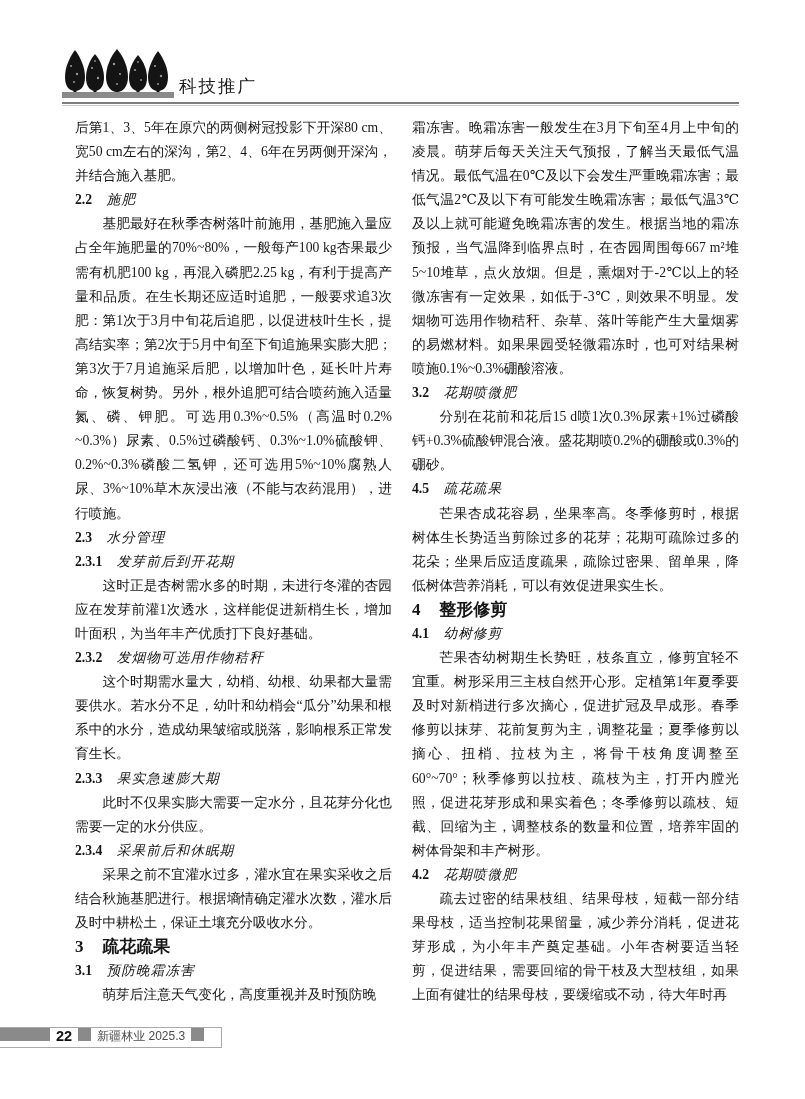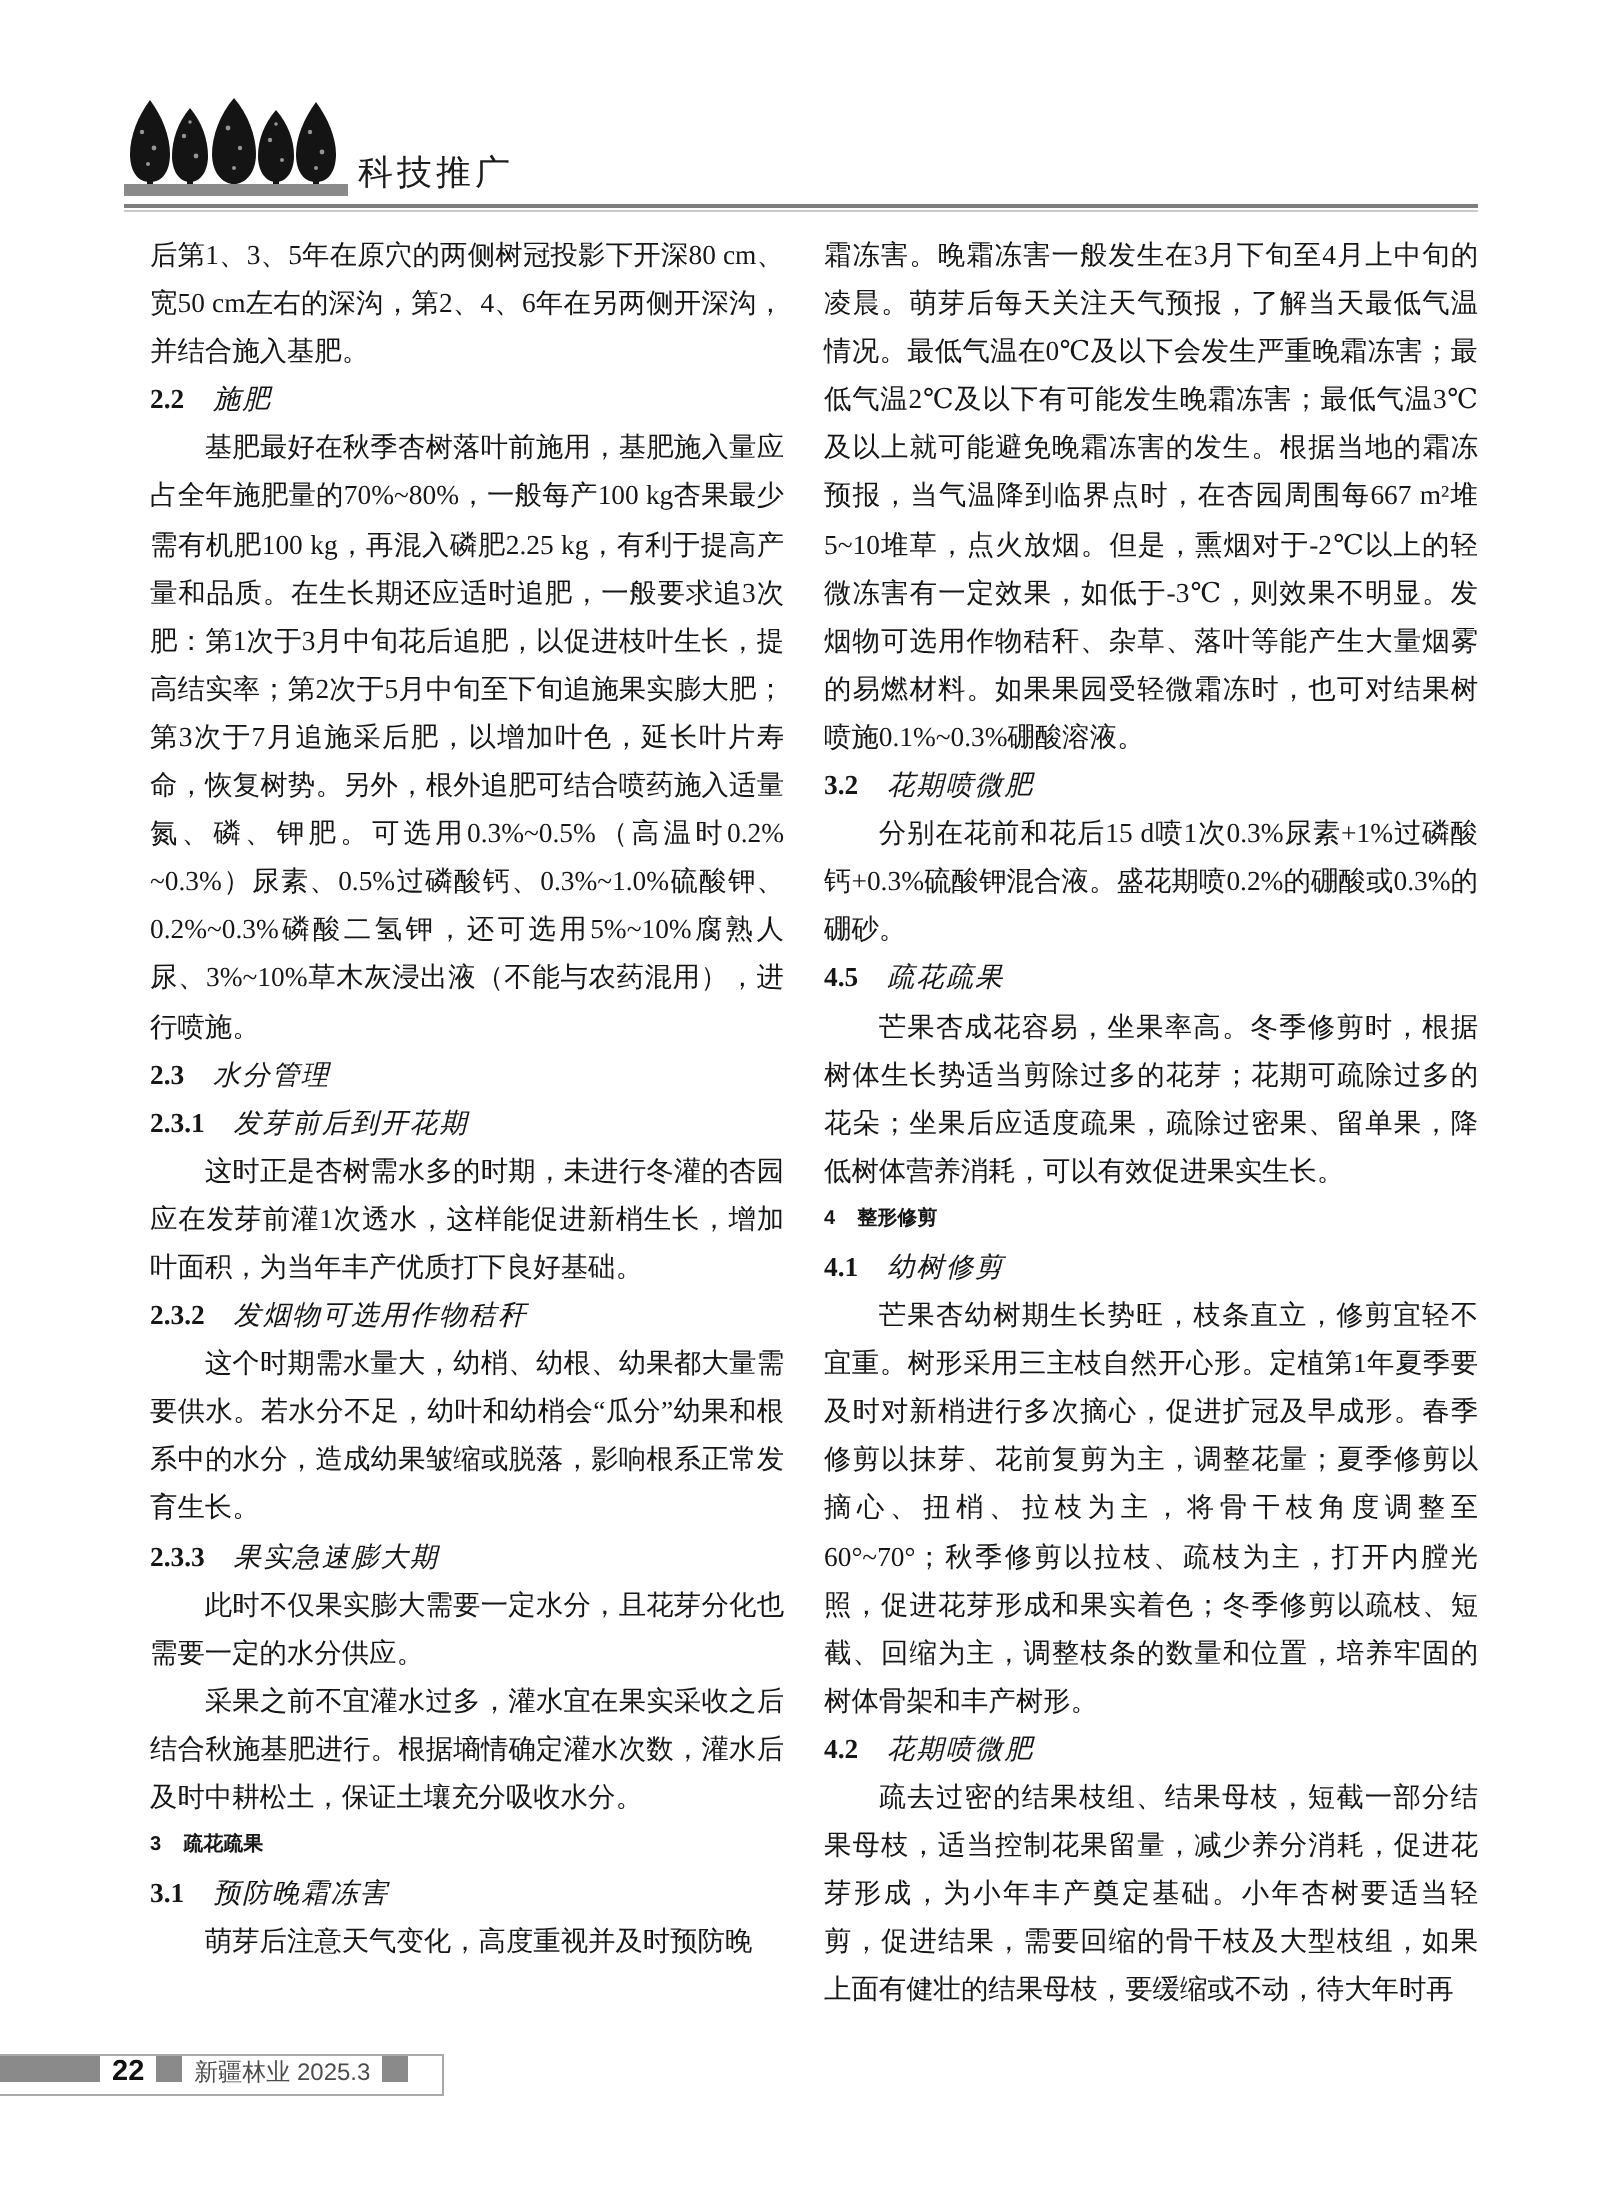"4 整形修剪" .h1 { font-family: Liberation Sans, sans-serif -> Liberation Serif, serif; font-size: 10px -> 17px }
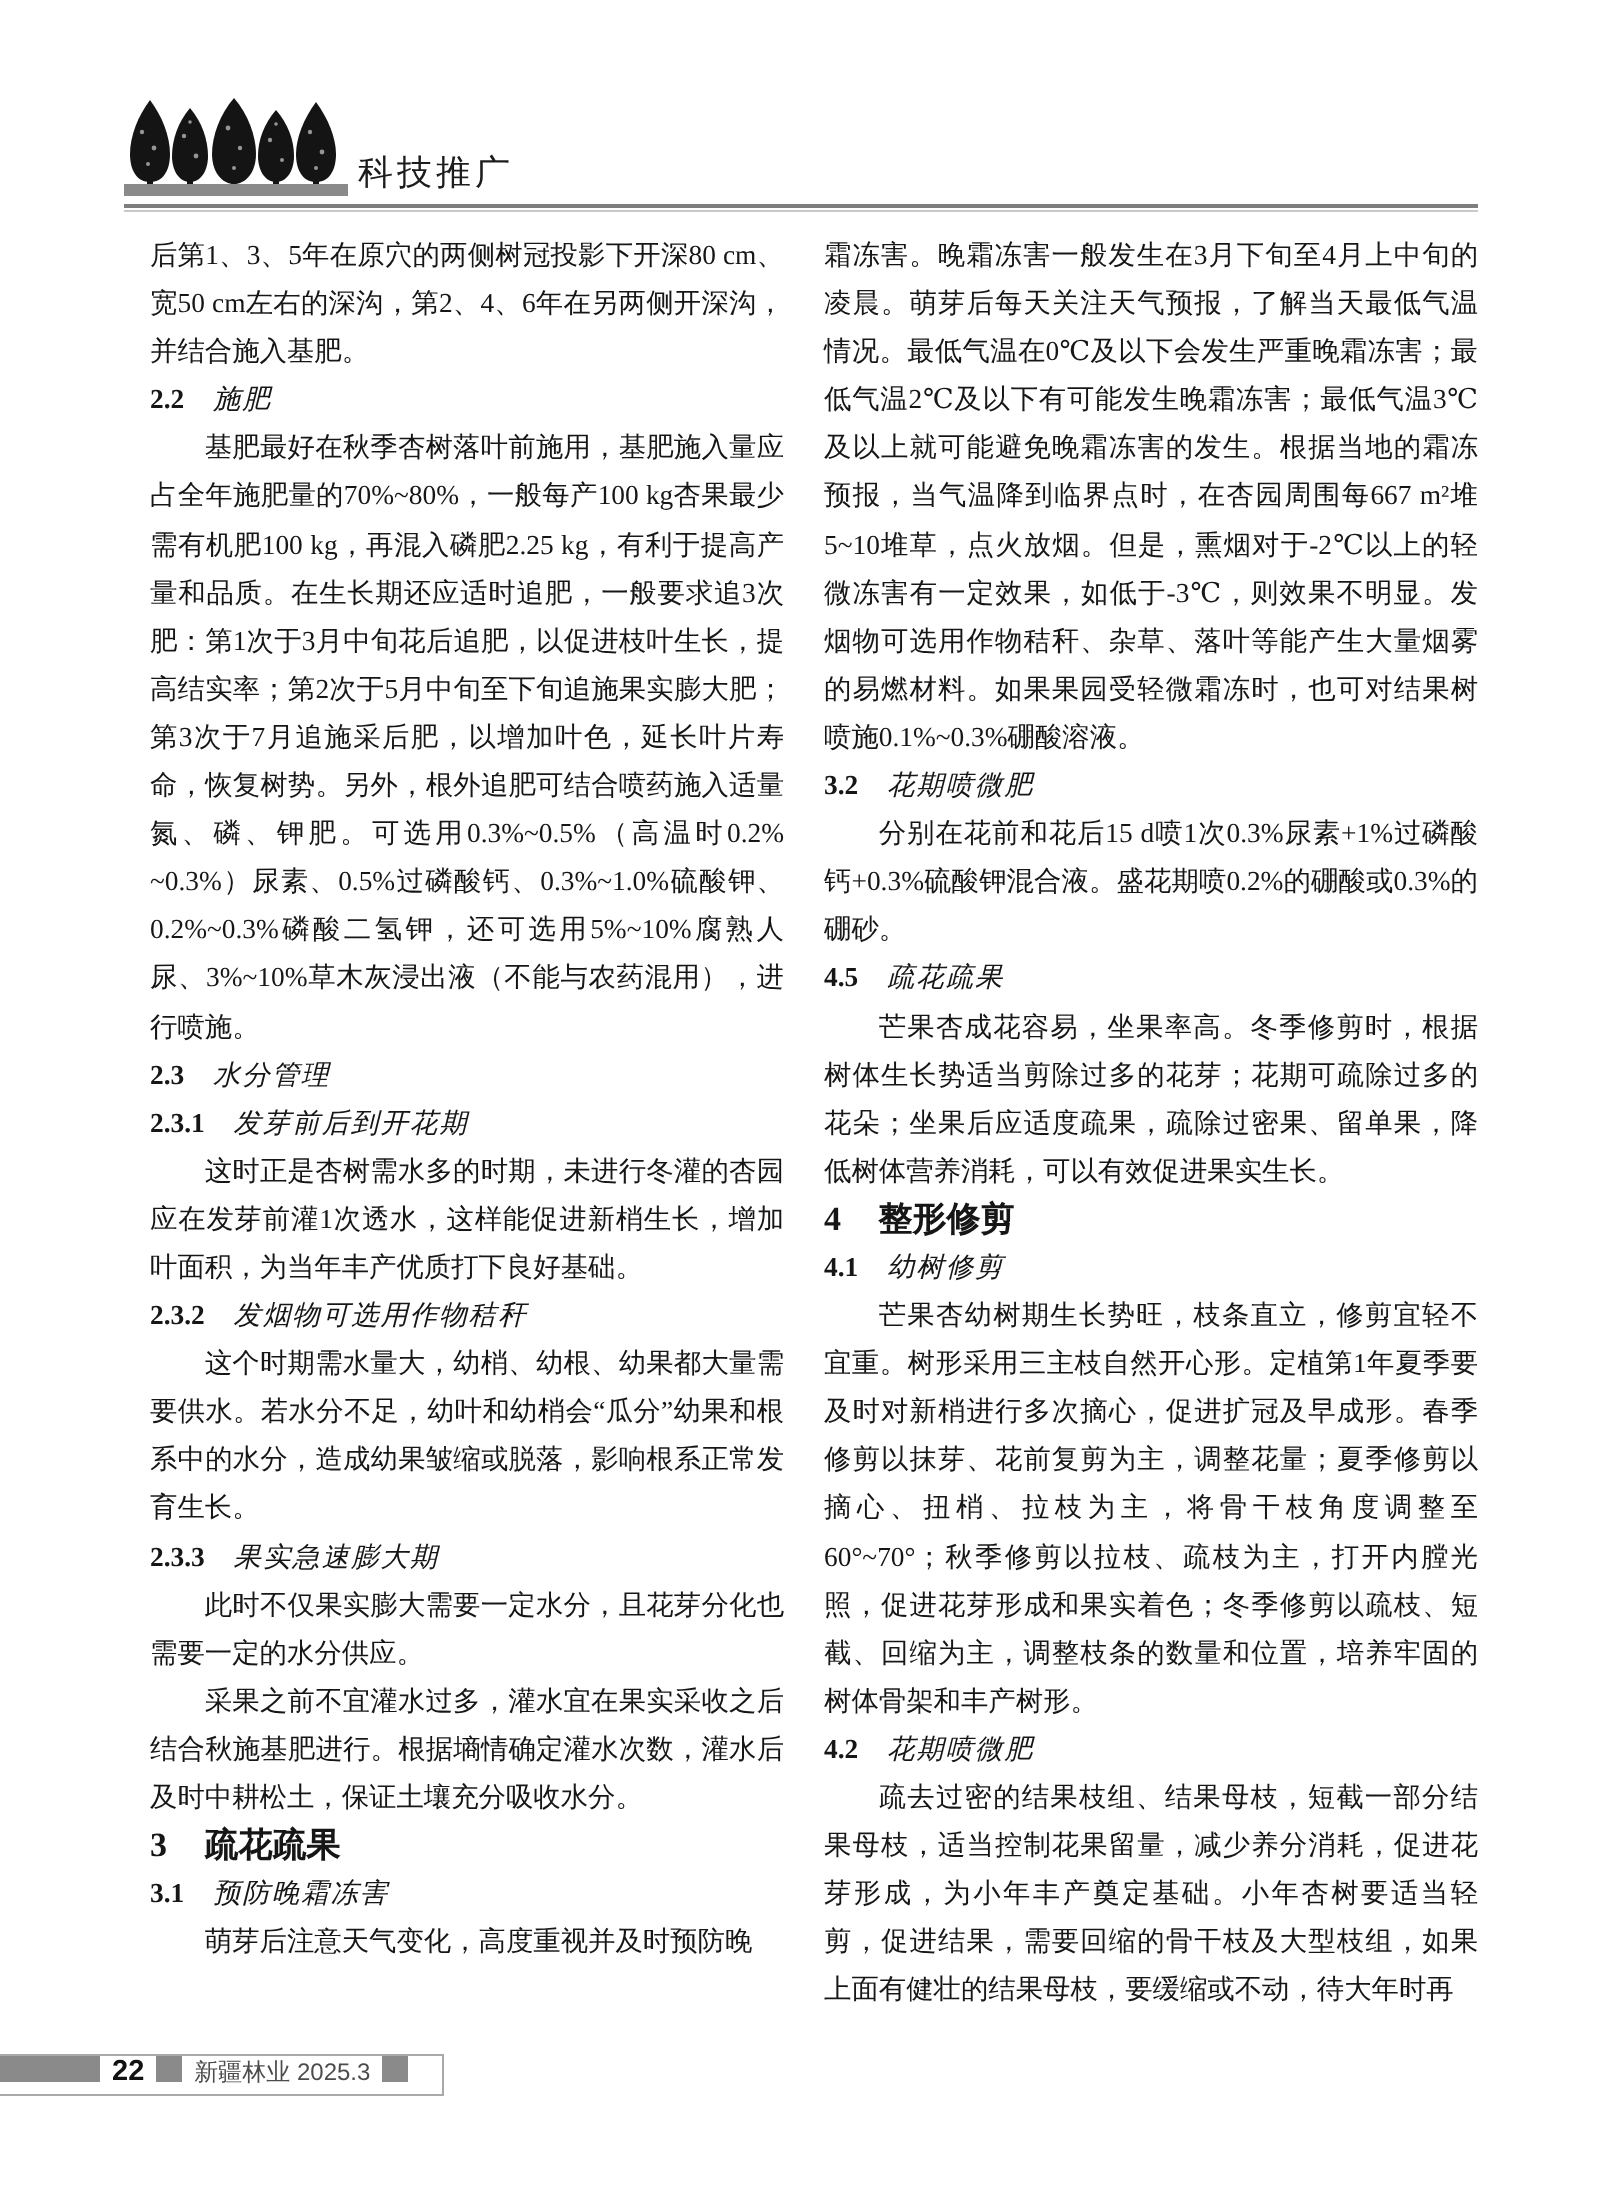"2.3.4 采果前后和休眠期" div.h2 { html: none -> <div><span>2.3.4</span><span>采果前后和休眠期</span></div> }
